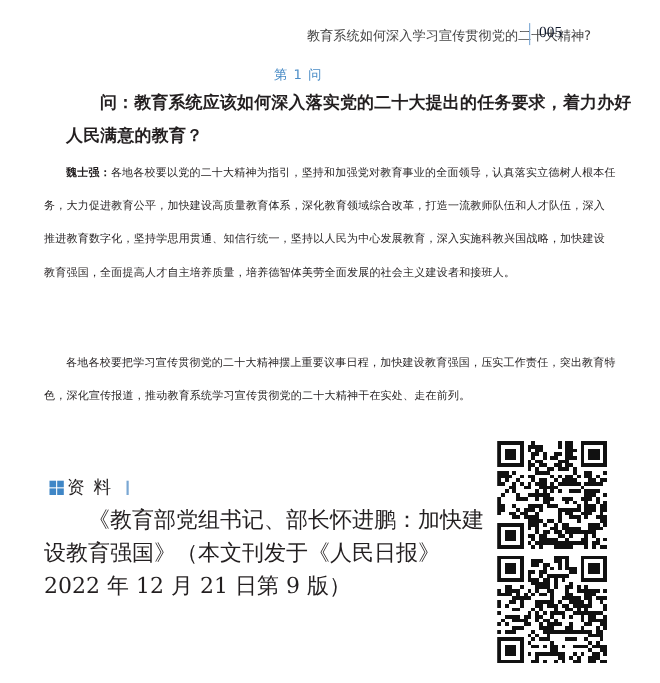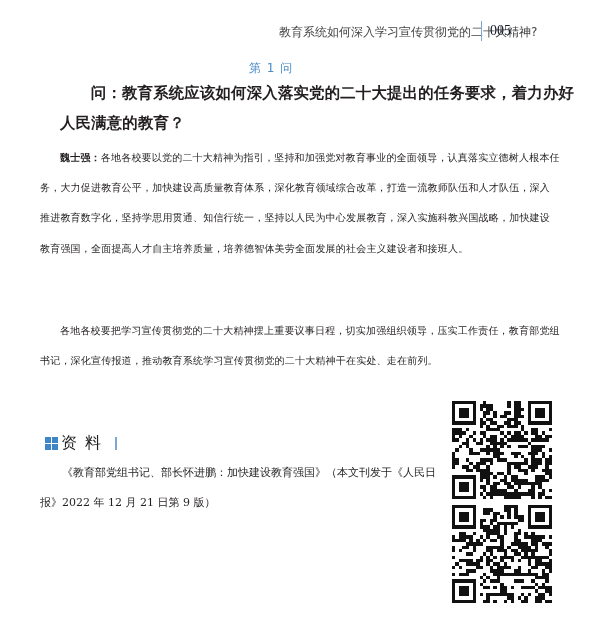"各地各校要把学习宣传贯彻党的二十大精神摆上重要议事日程，切实加强组织领导，压实工" p.para { text: 切实加强组织领导，压实工作责任，教育部党组书记 -> 加快建设教育强国，压实工作责任，突出教育特色 }
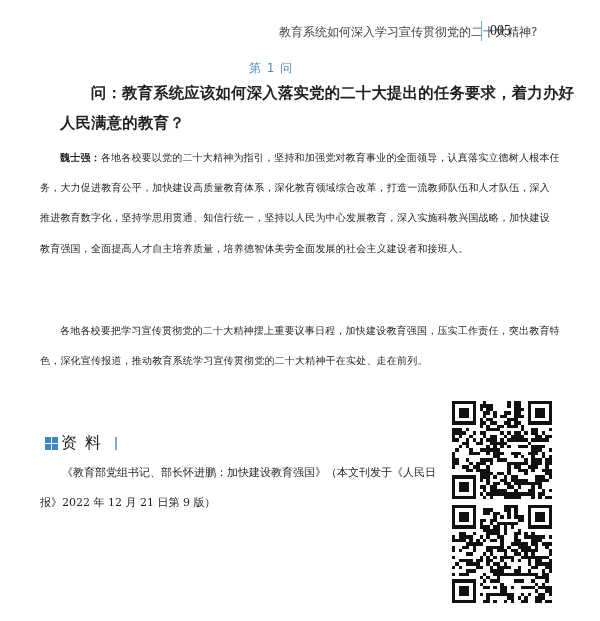"《教育部党组书记、部长怀进鹏：加快建设教育强国》（本文刊发于《人民日报》2022" .refs { font-size: 11px -> 20px }
